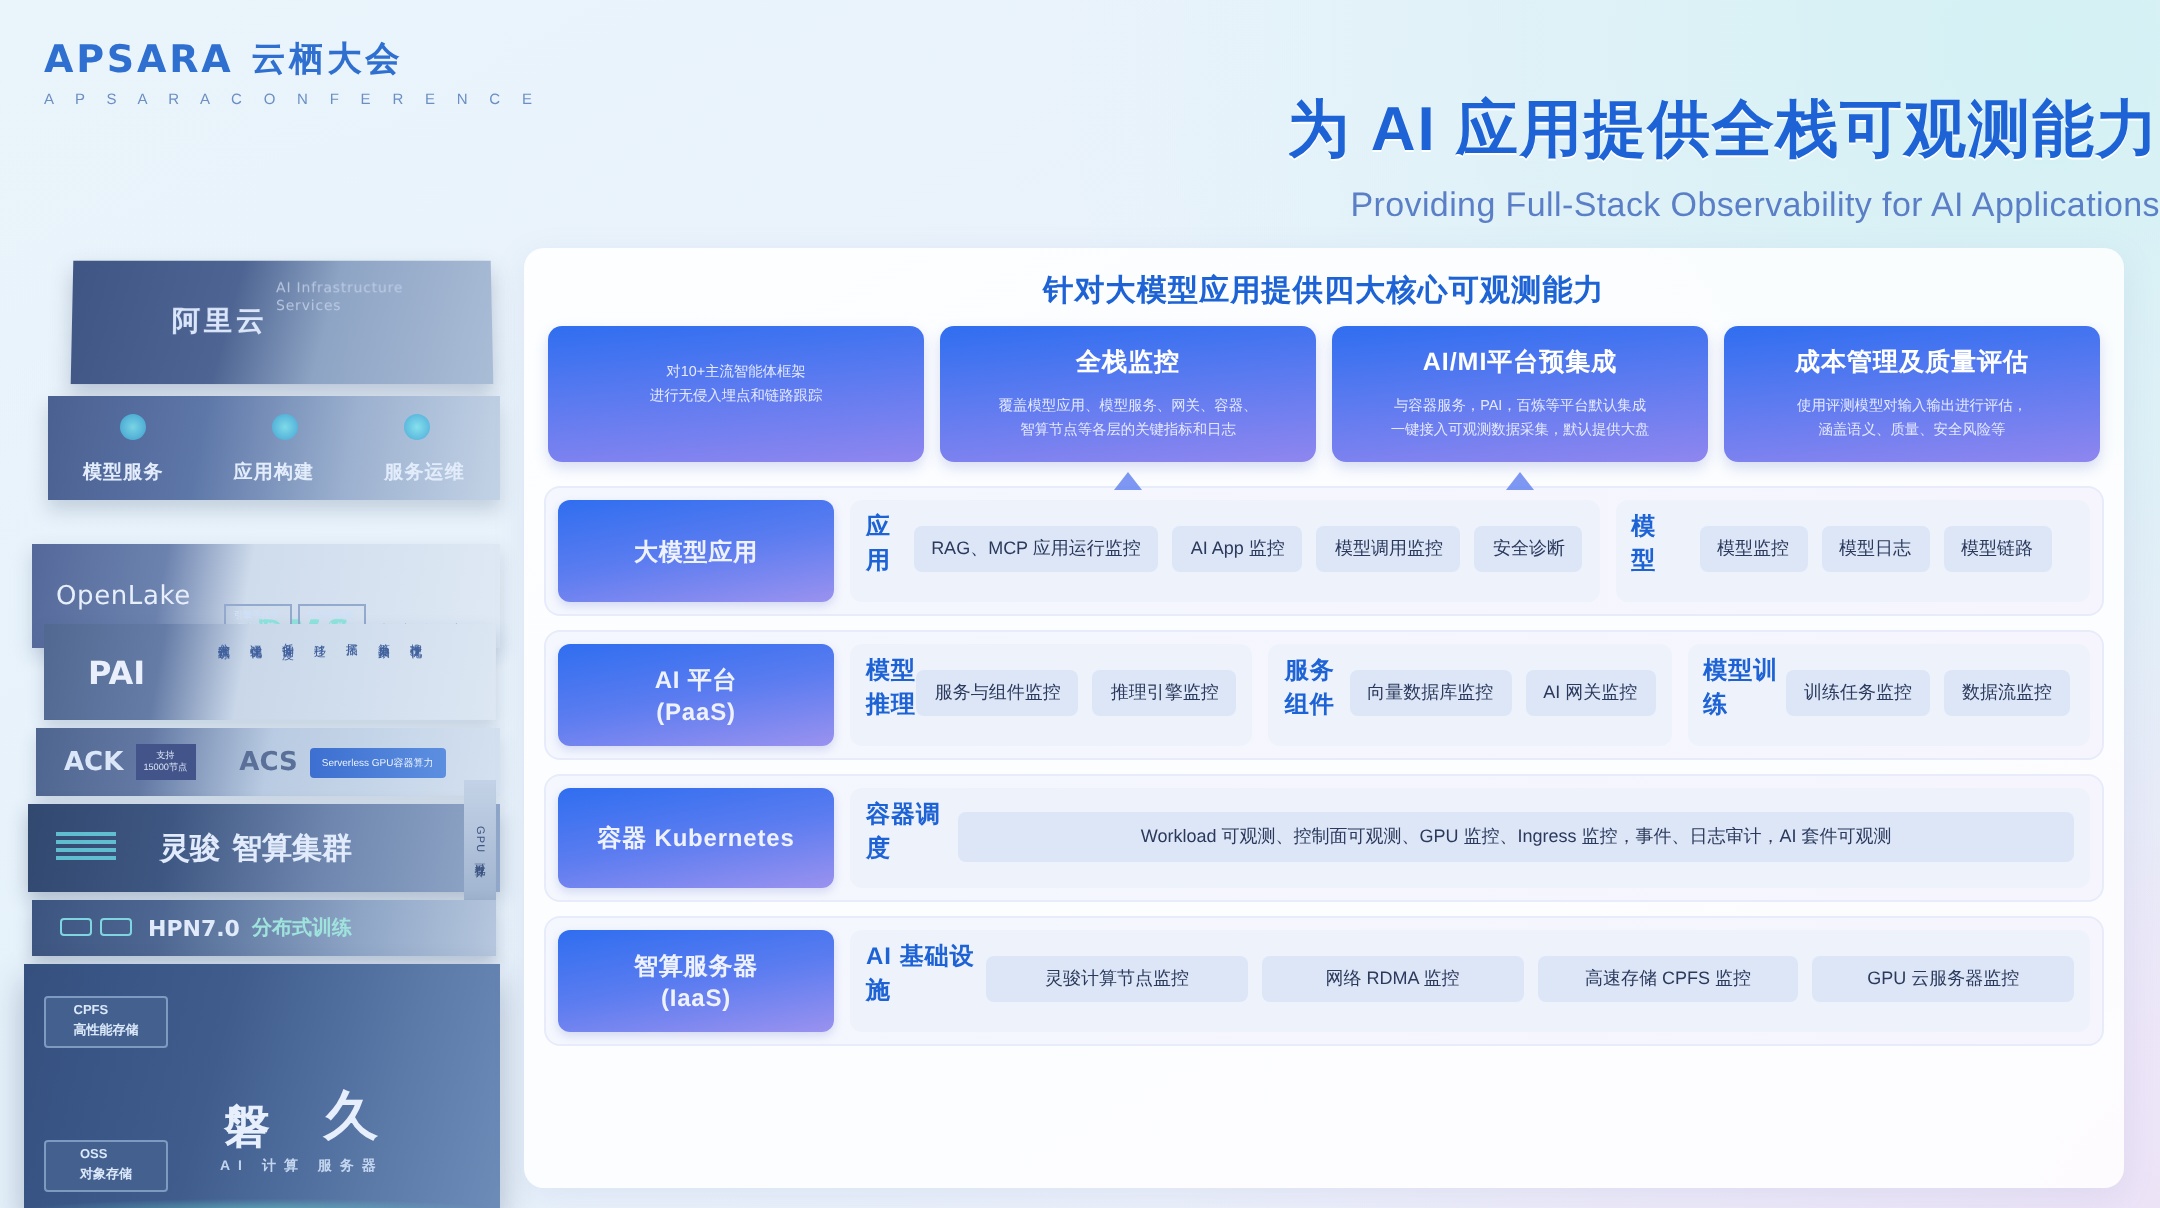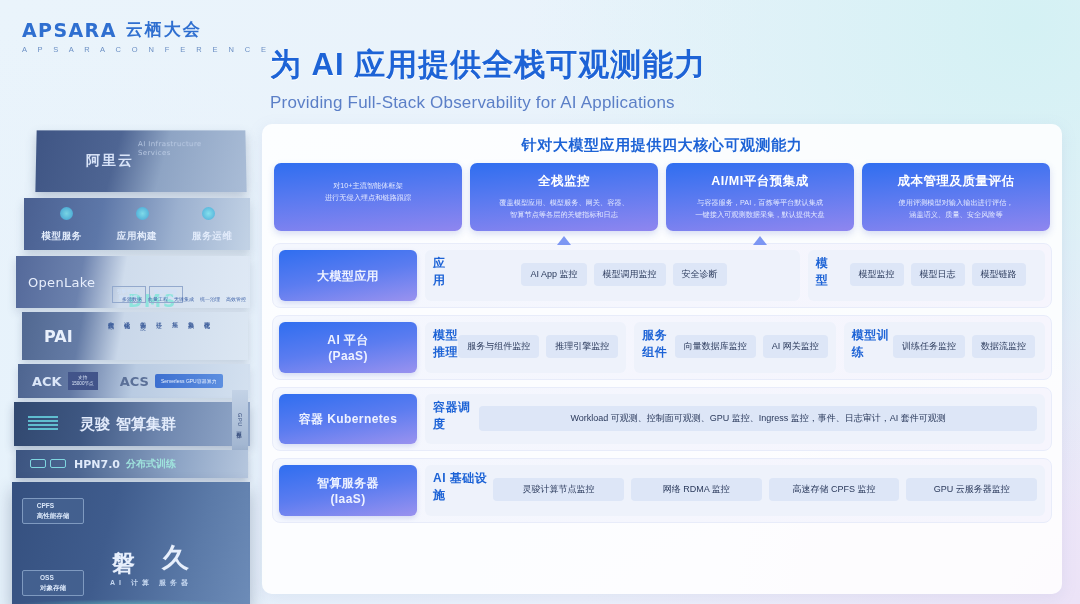"为 AI 应用提供全栈可观测能力" .headline { text-align: left -> right }
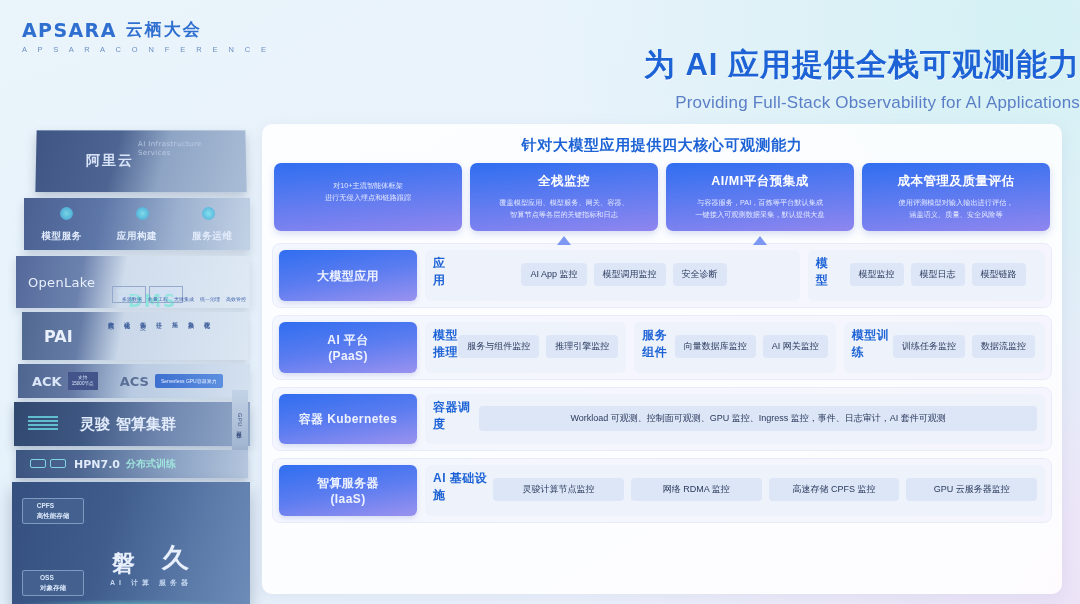"RAG、MCP 应用运行监控" span.chip { html: none -> <span>RAG、MCP 应用运行监控</span> }
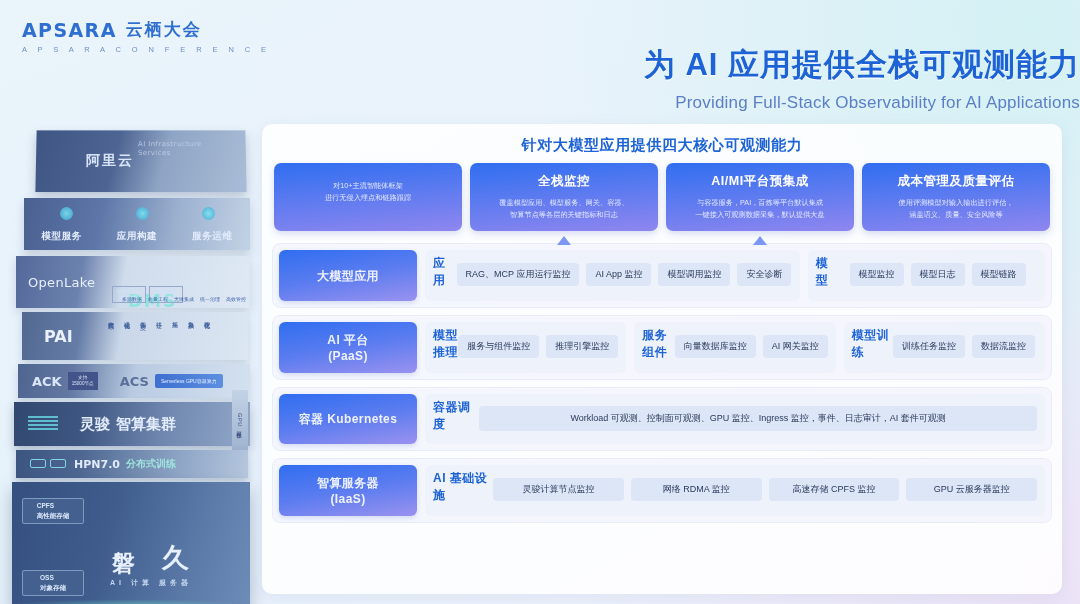"OpenLake" .sl-lake { top: 134px -> 150px }
